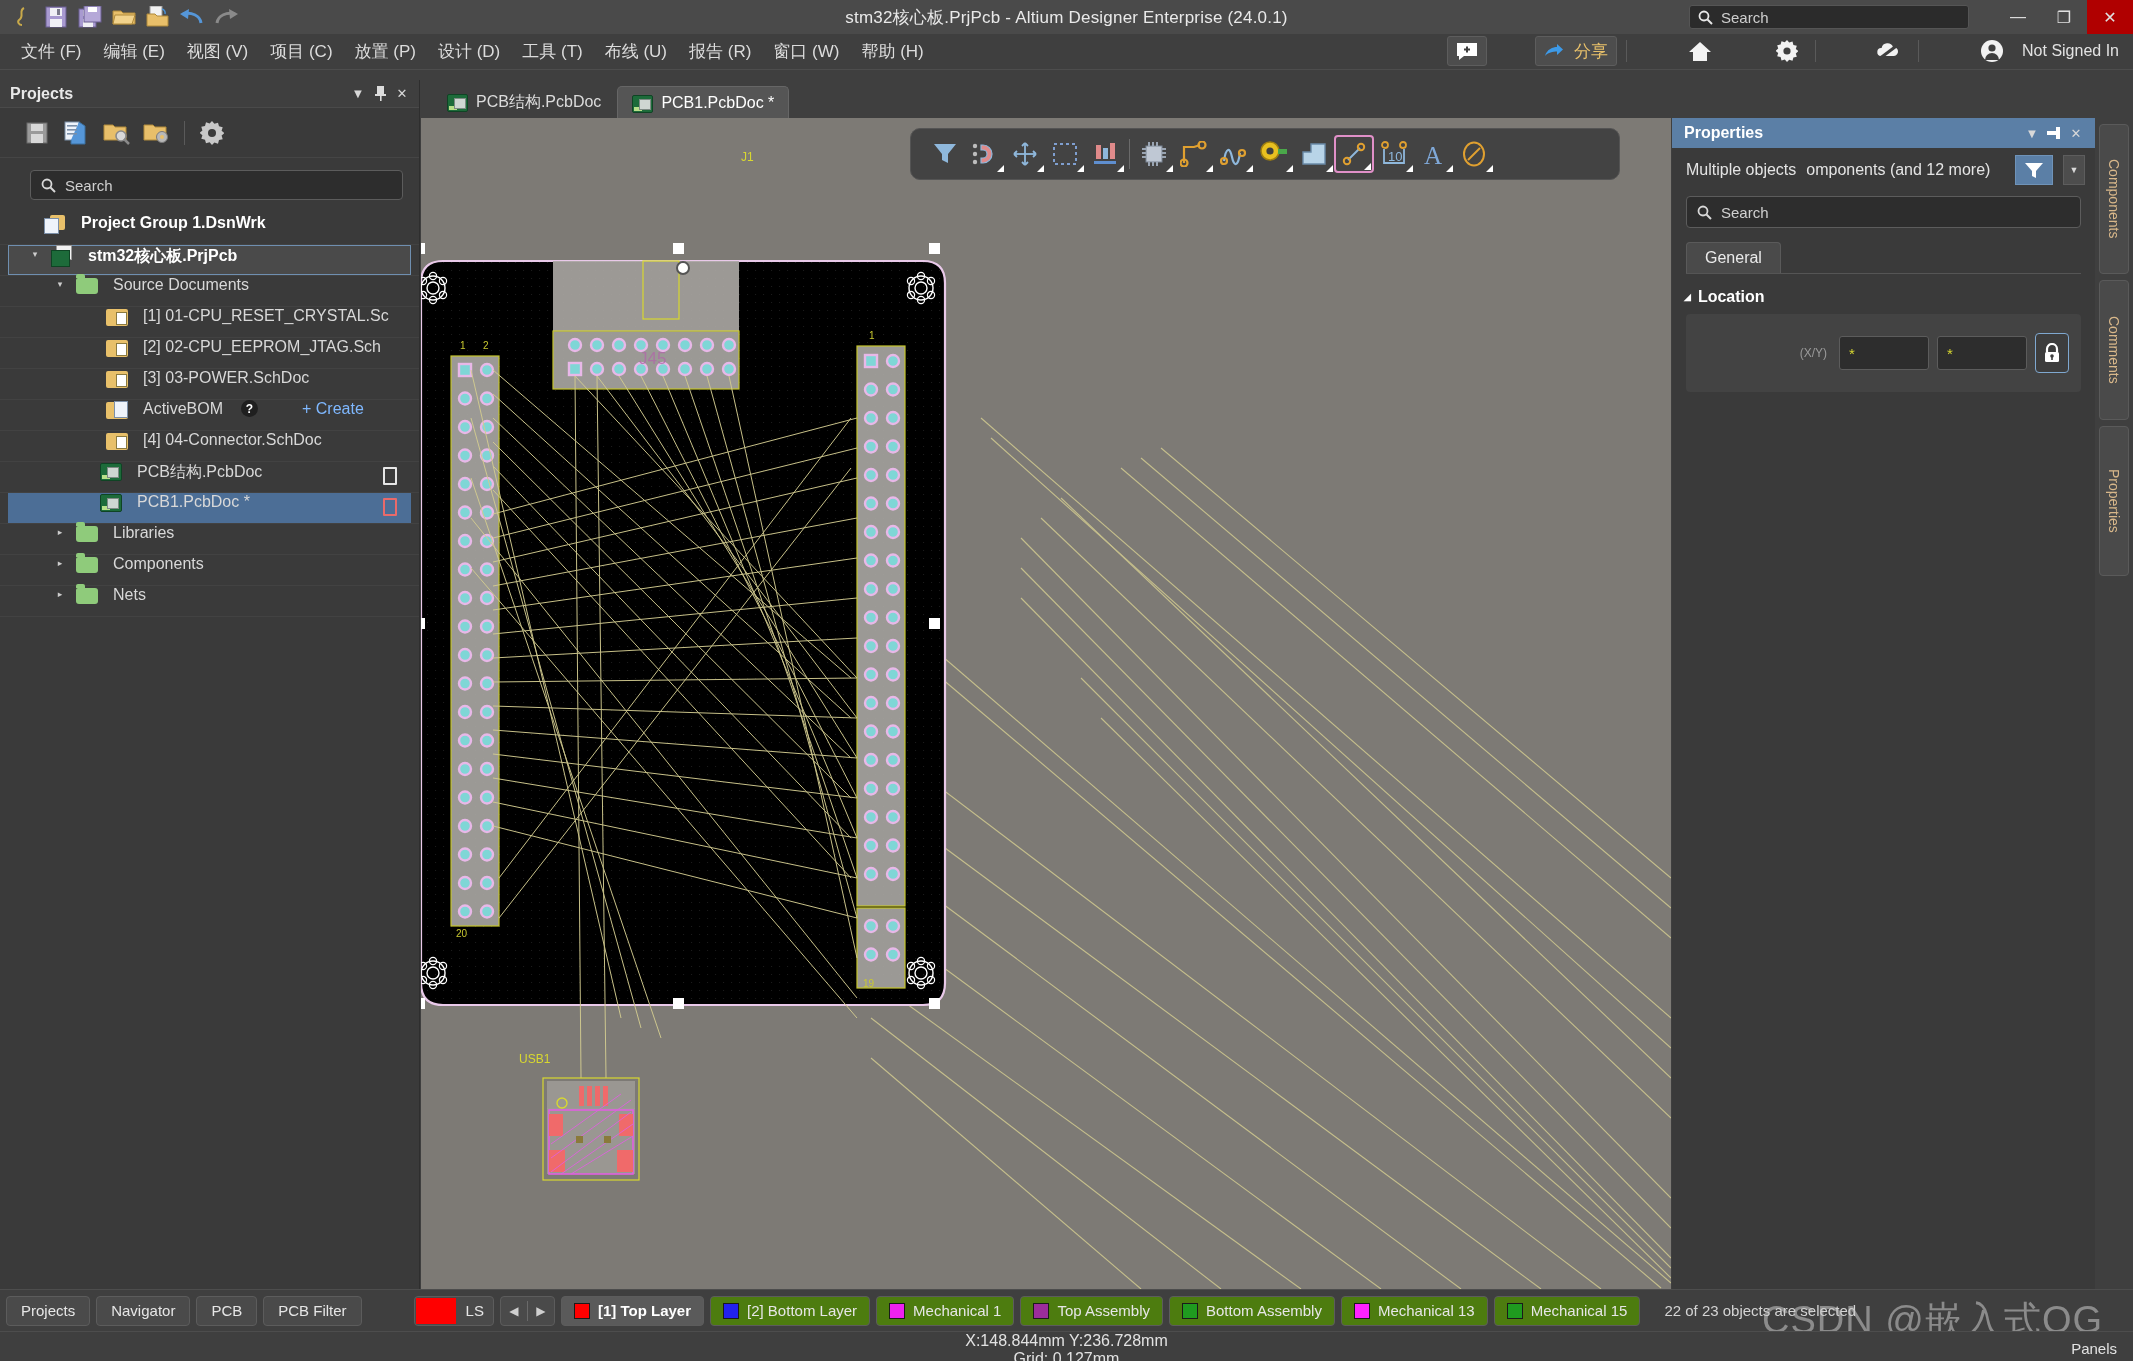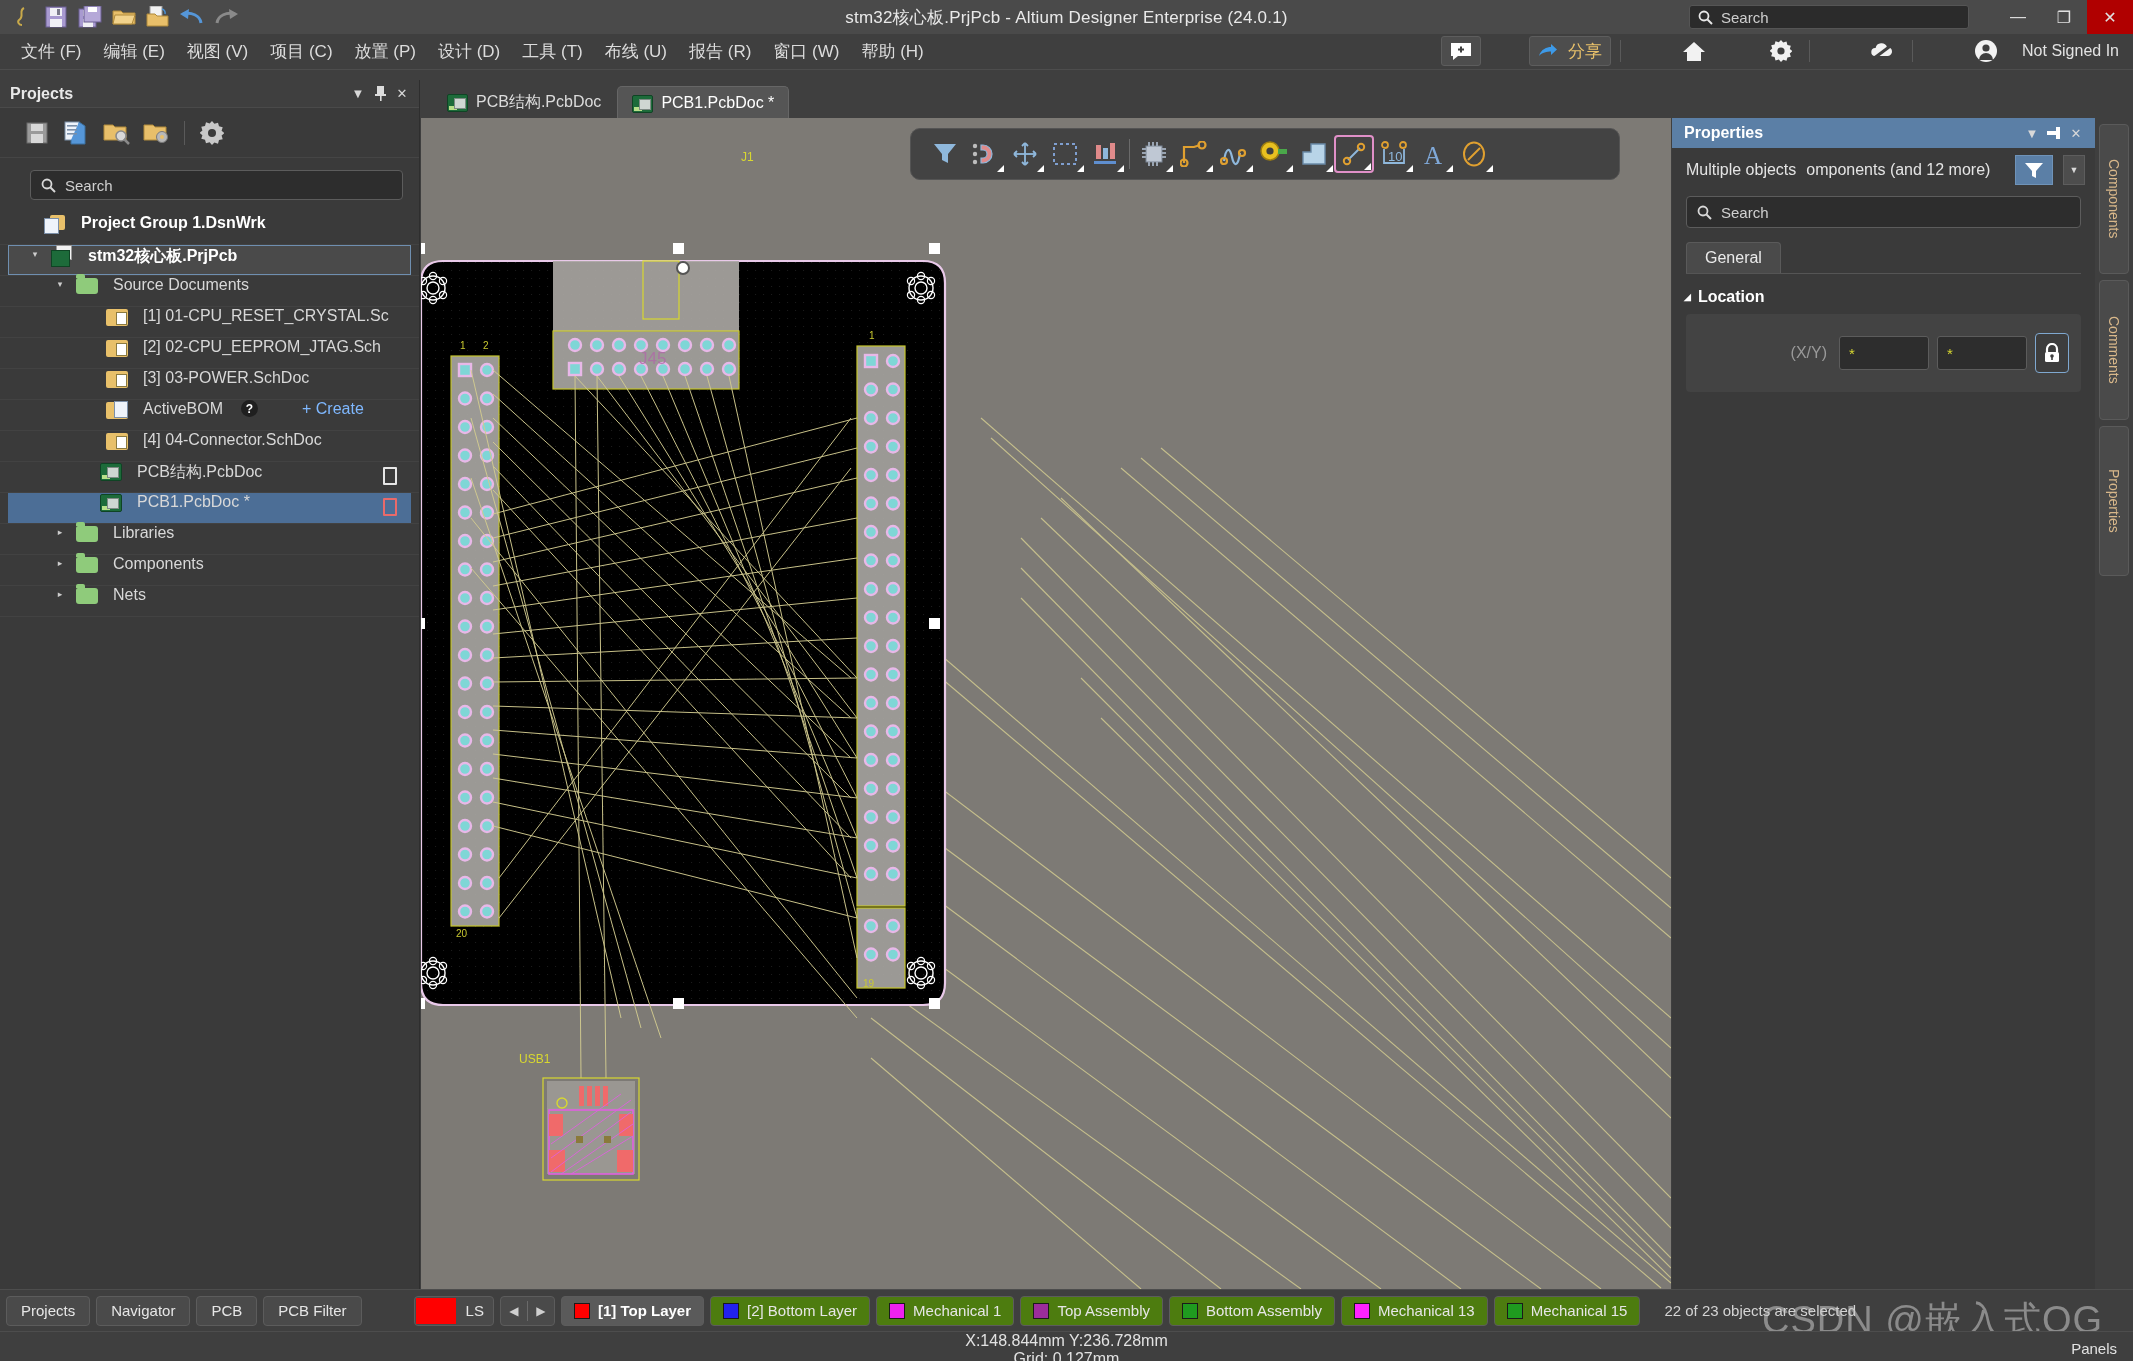"Not Signed In" #notsigned { margin-left: 12px -> 6px }
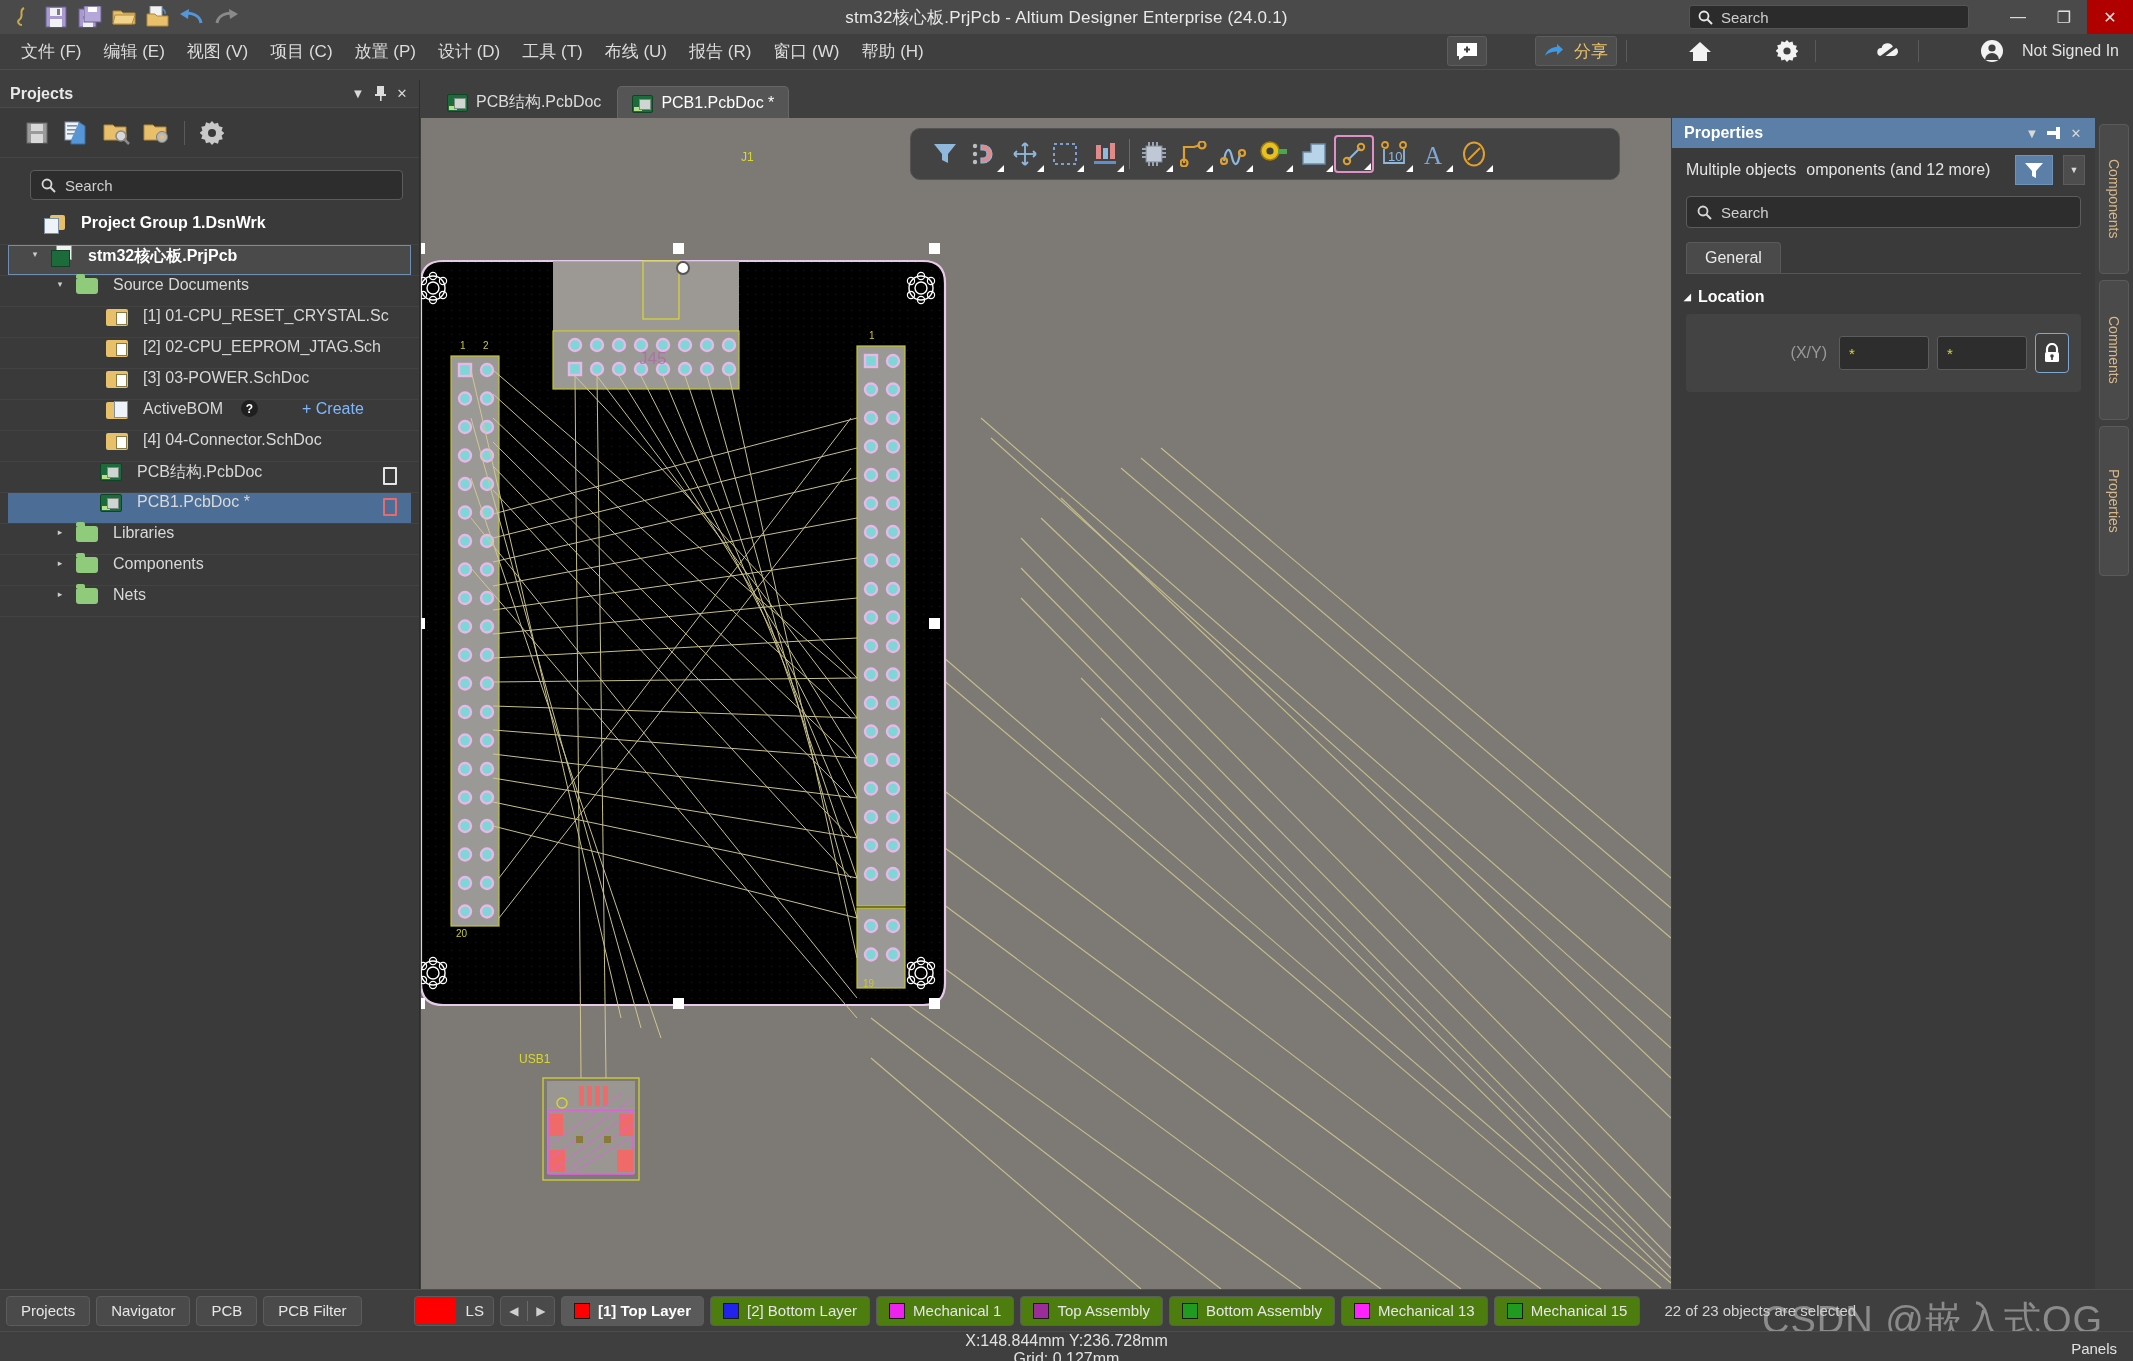"(X/Y)" .xylabel { font-size: 16px -> 12px }
